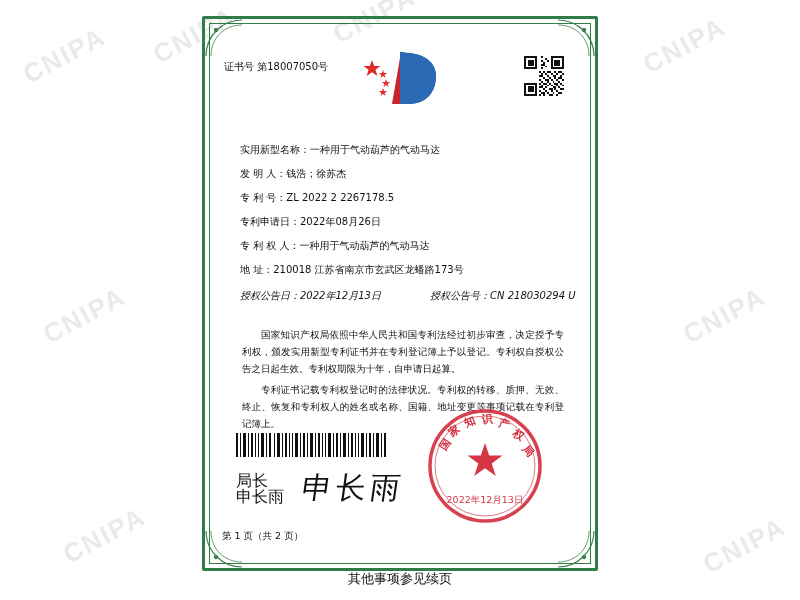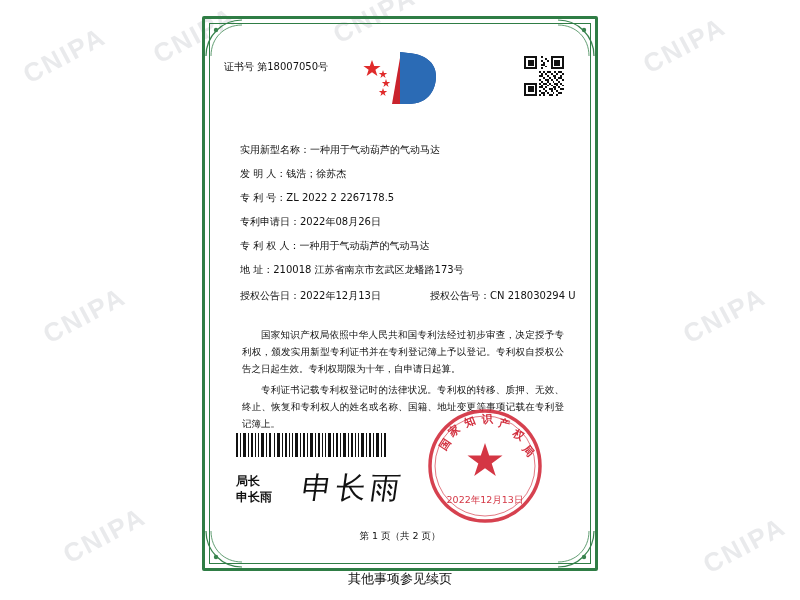"授权公告日：2022年12月13日 授权公告号：CN 218030294 U" .frow2 { font-style: none -> italic }
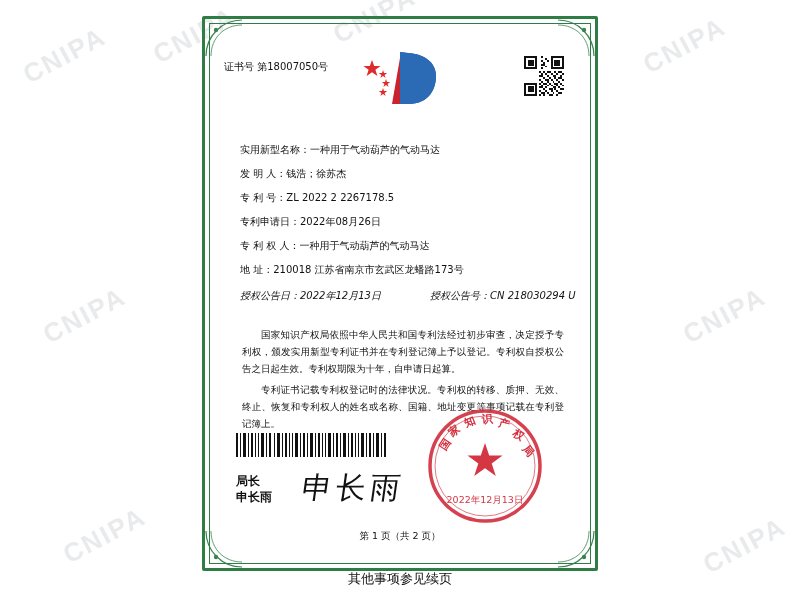"局长" .sig-block { font-size: 12px -> 16px; font-weight: bold -> none }
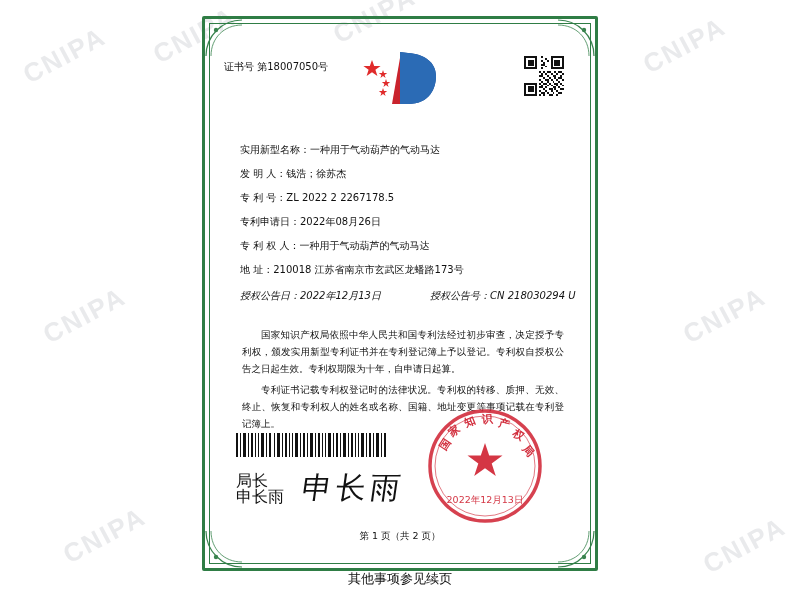"第 1 页（共 2 页）" .pagenum { text-align: center -> none }
